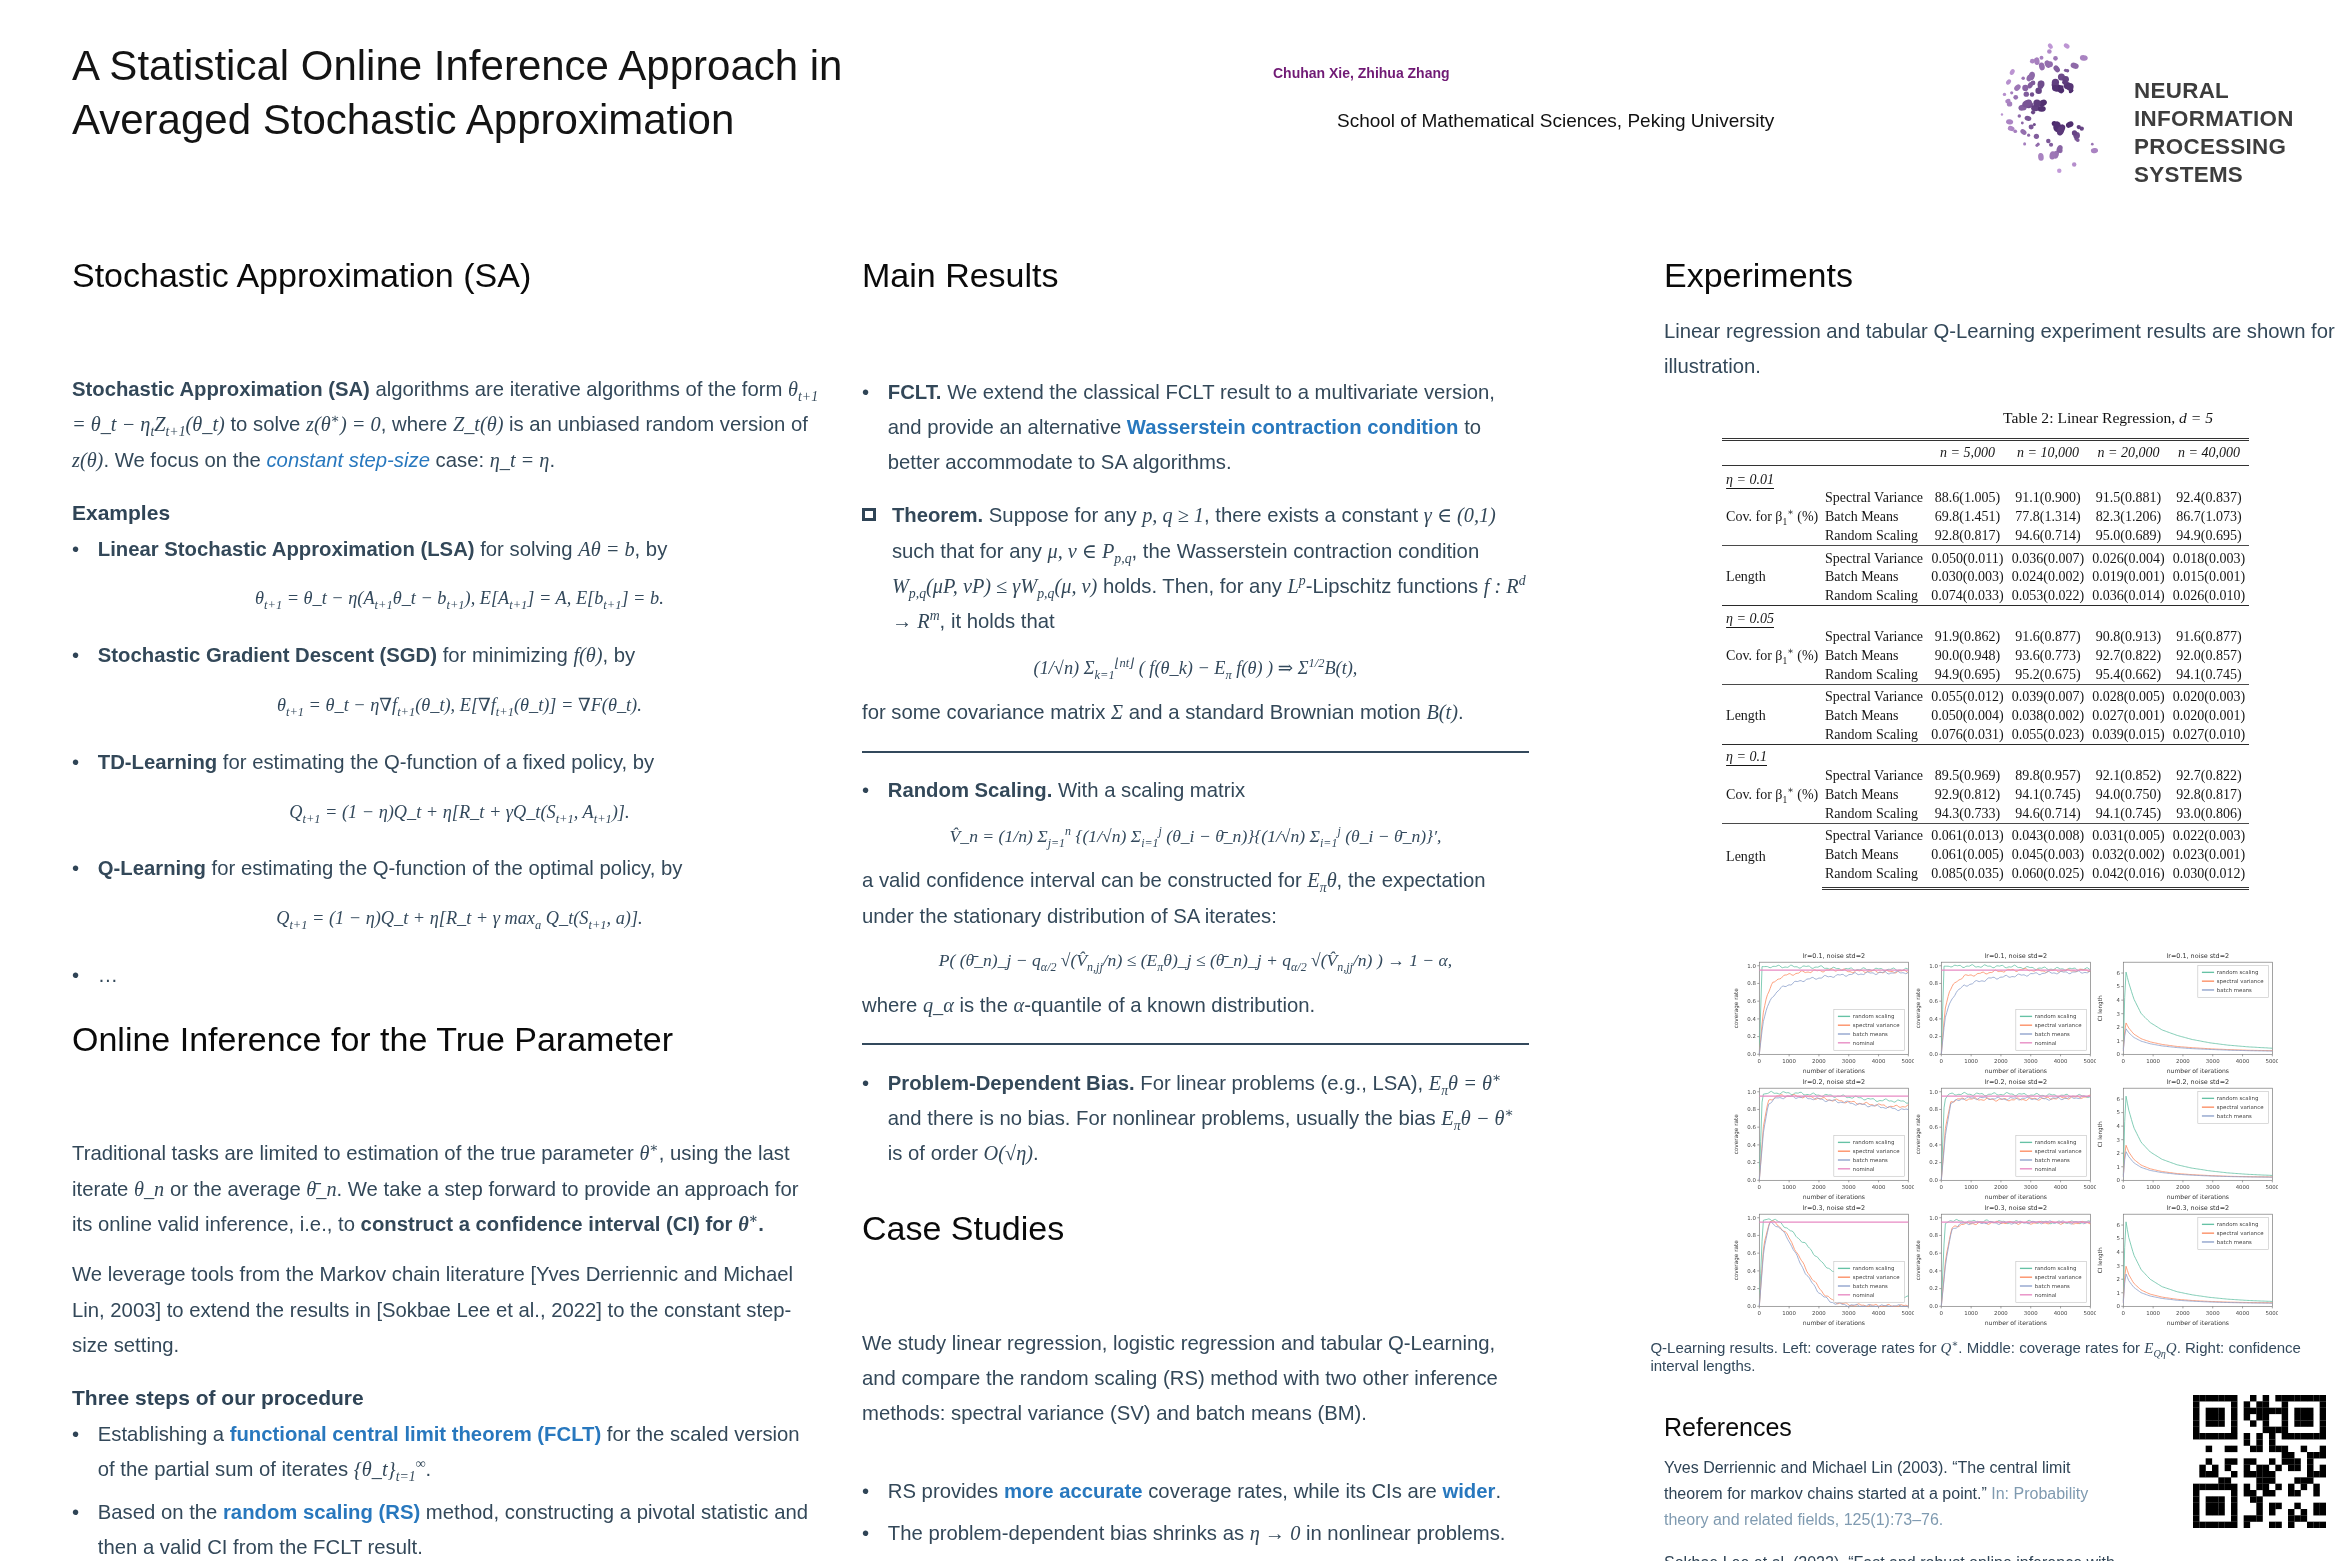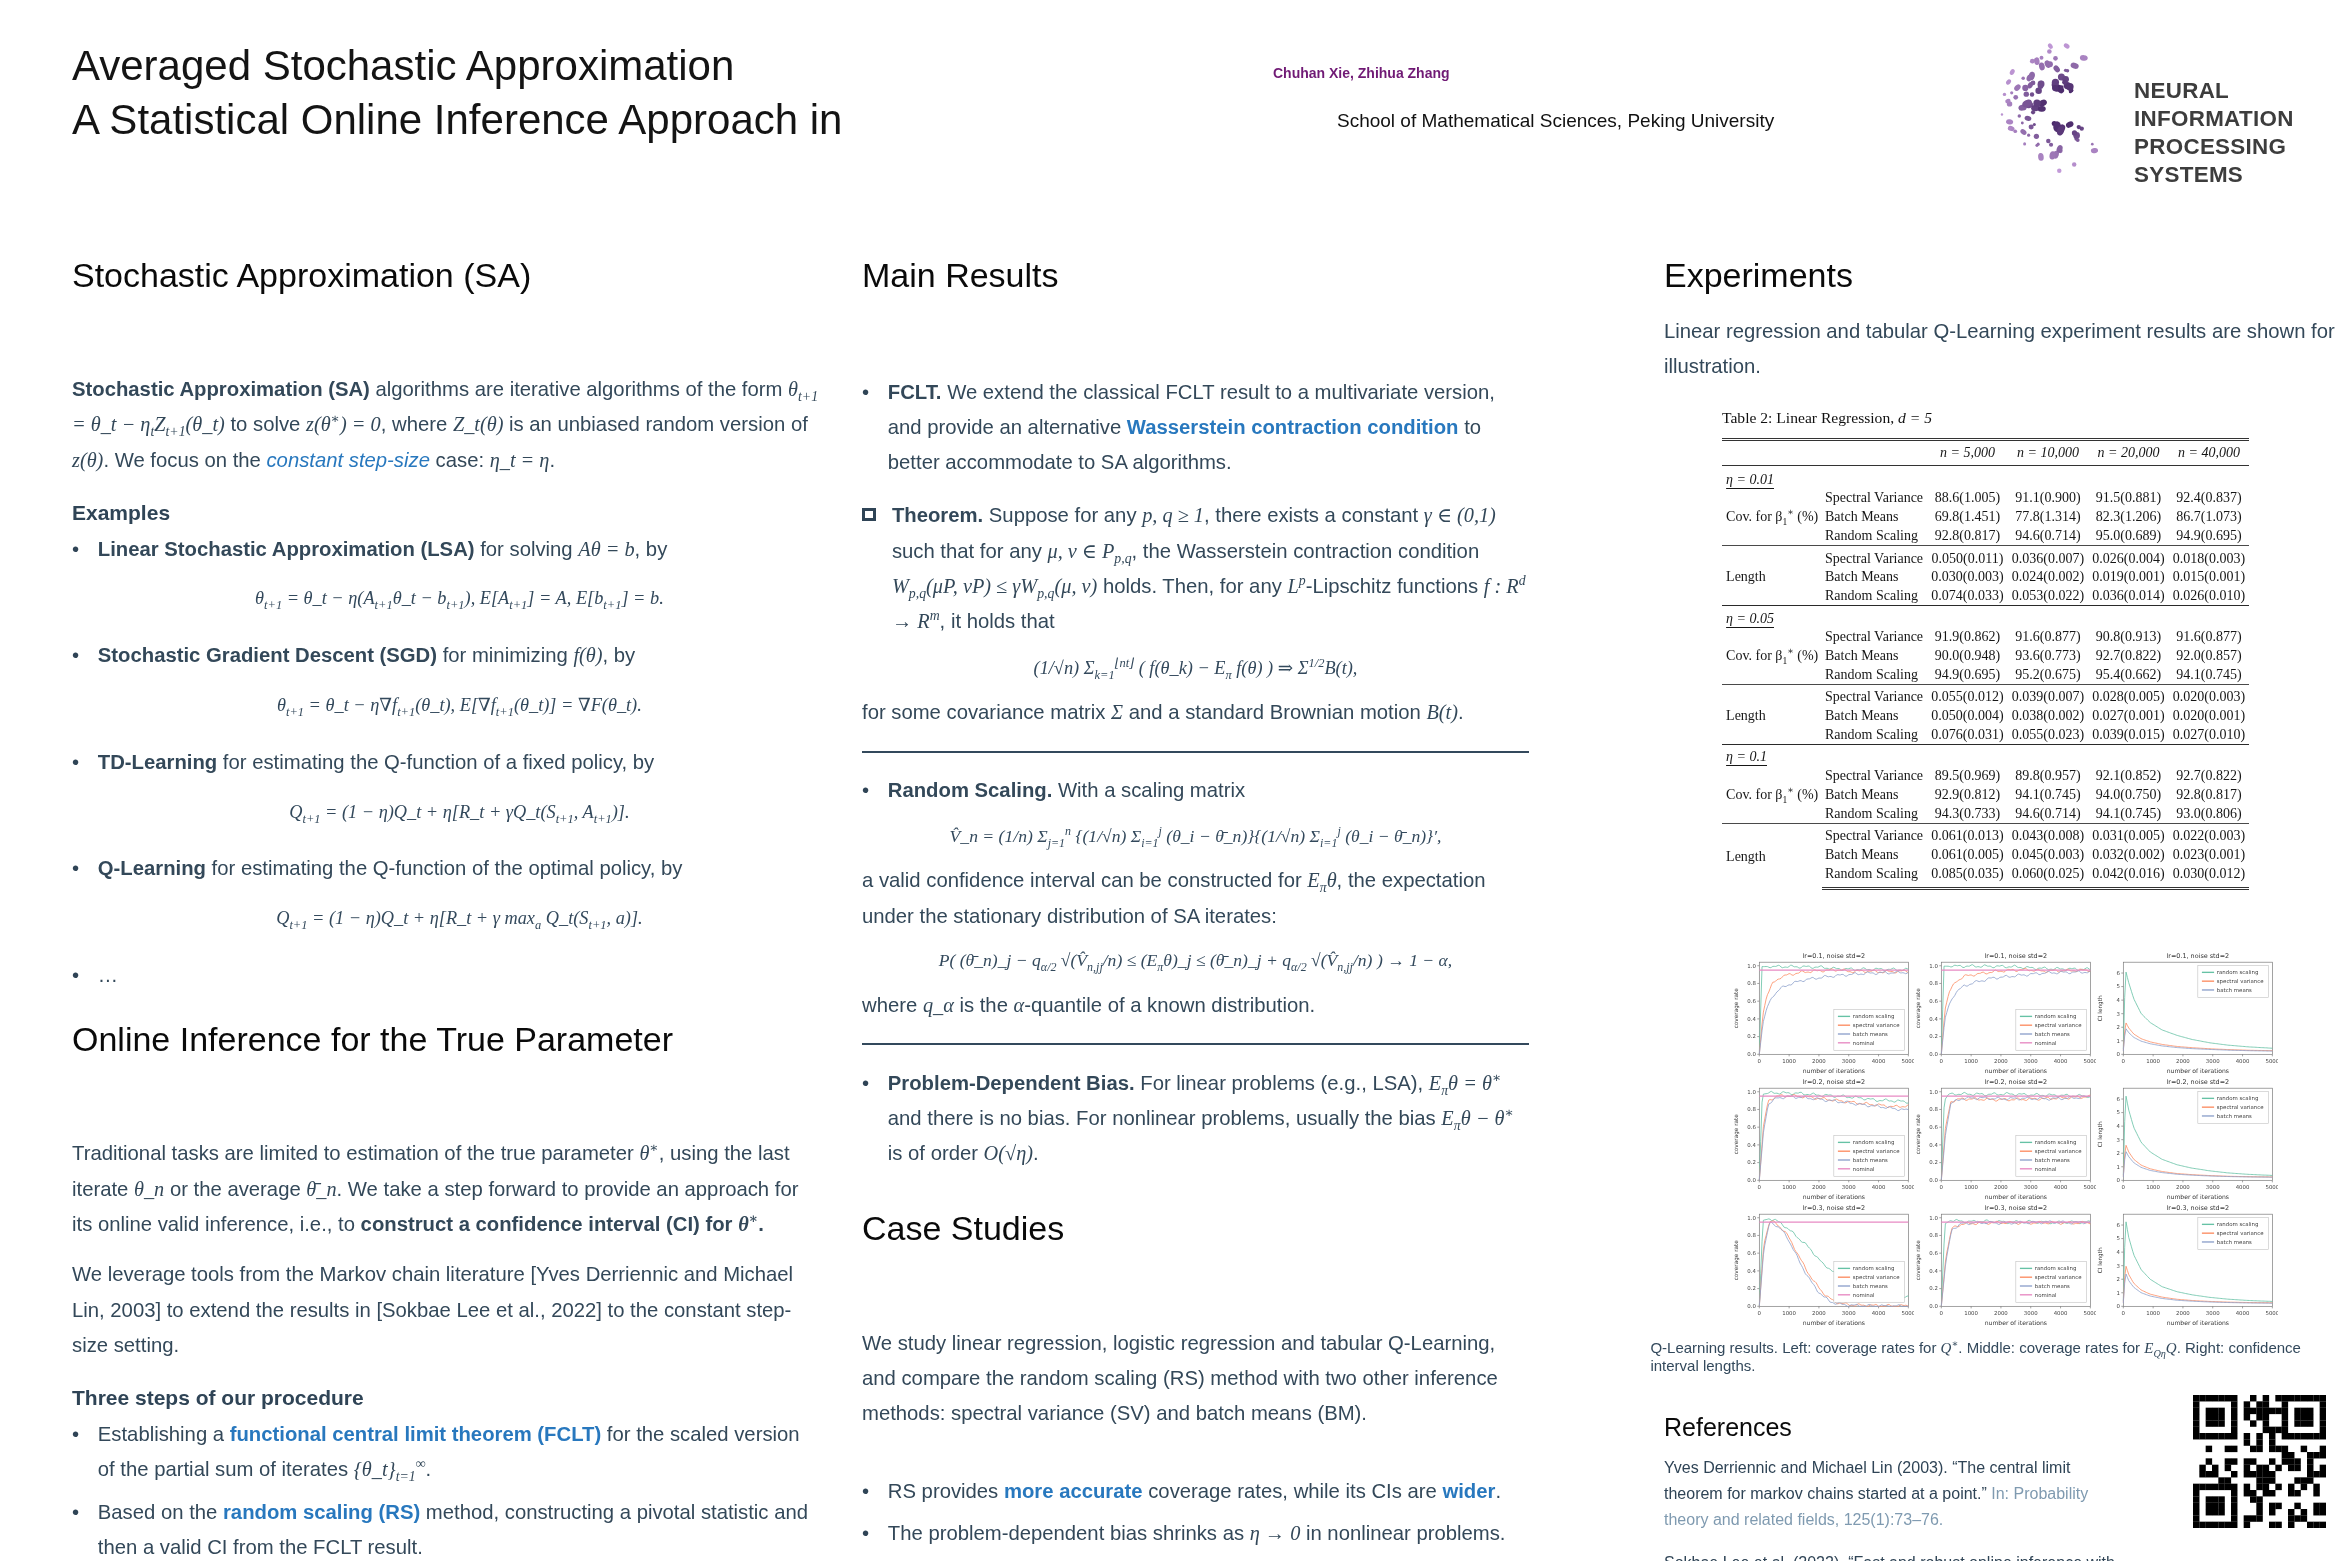"Averaged Stochastic Approximation" div { order: before "A Statistical Online Inference Approach" -> after "A Statistical Online Inference Approach" }
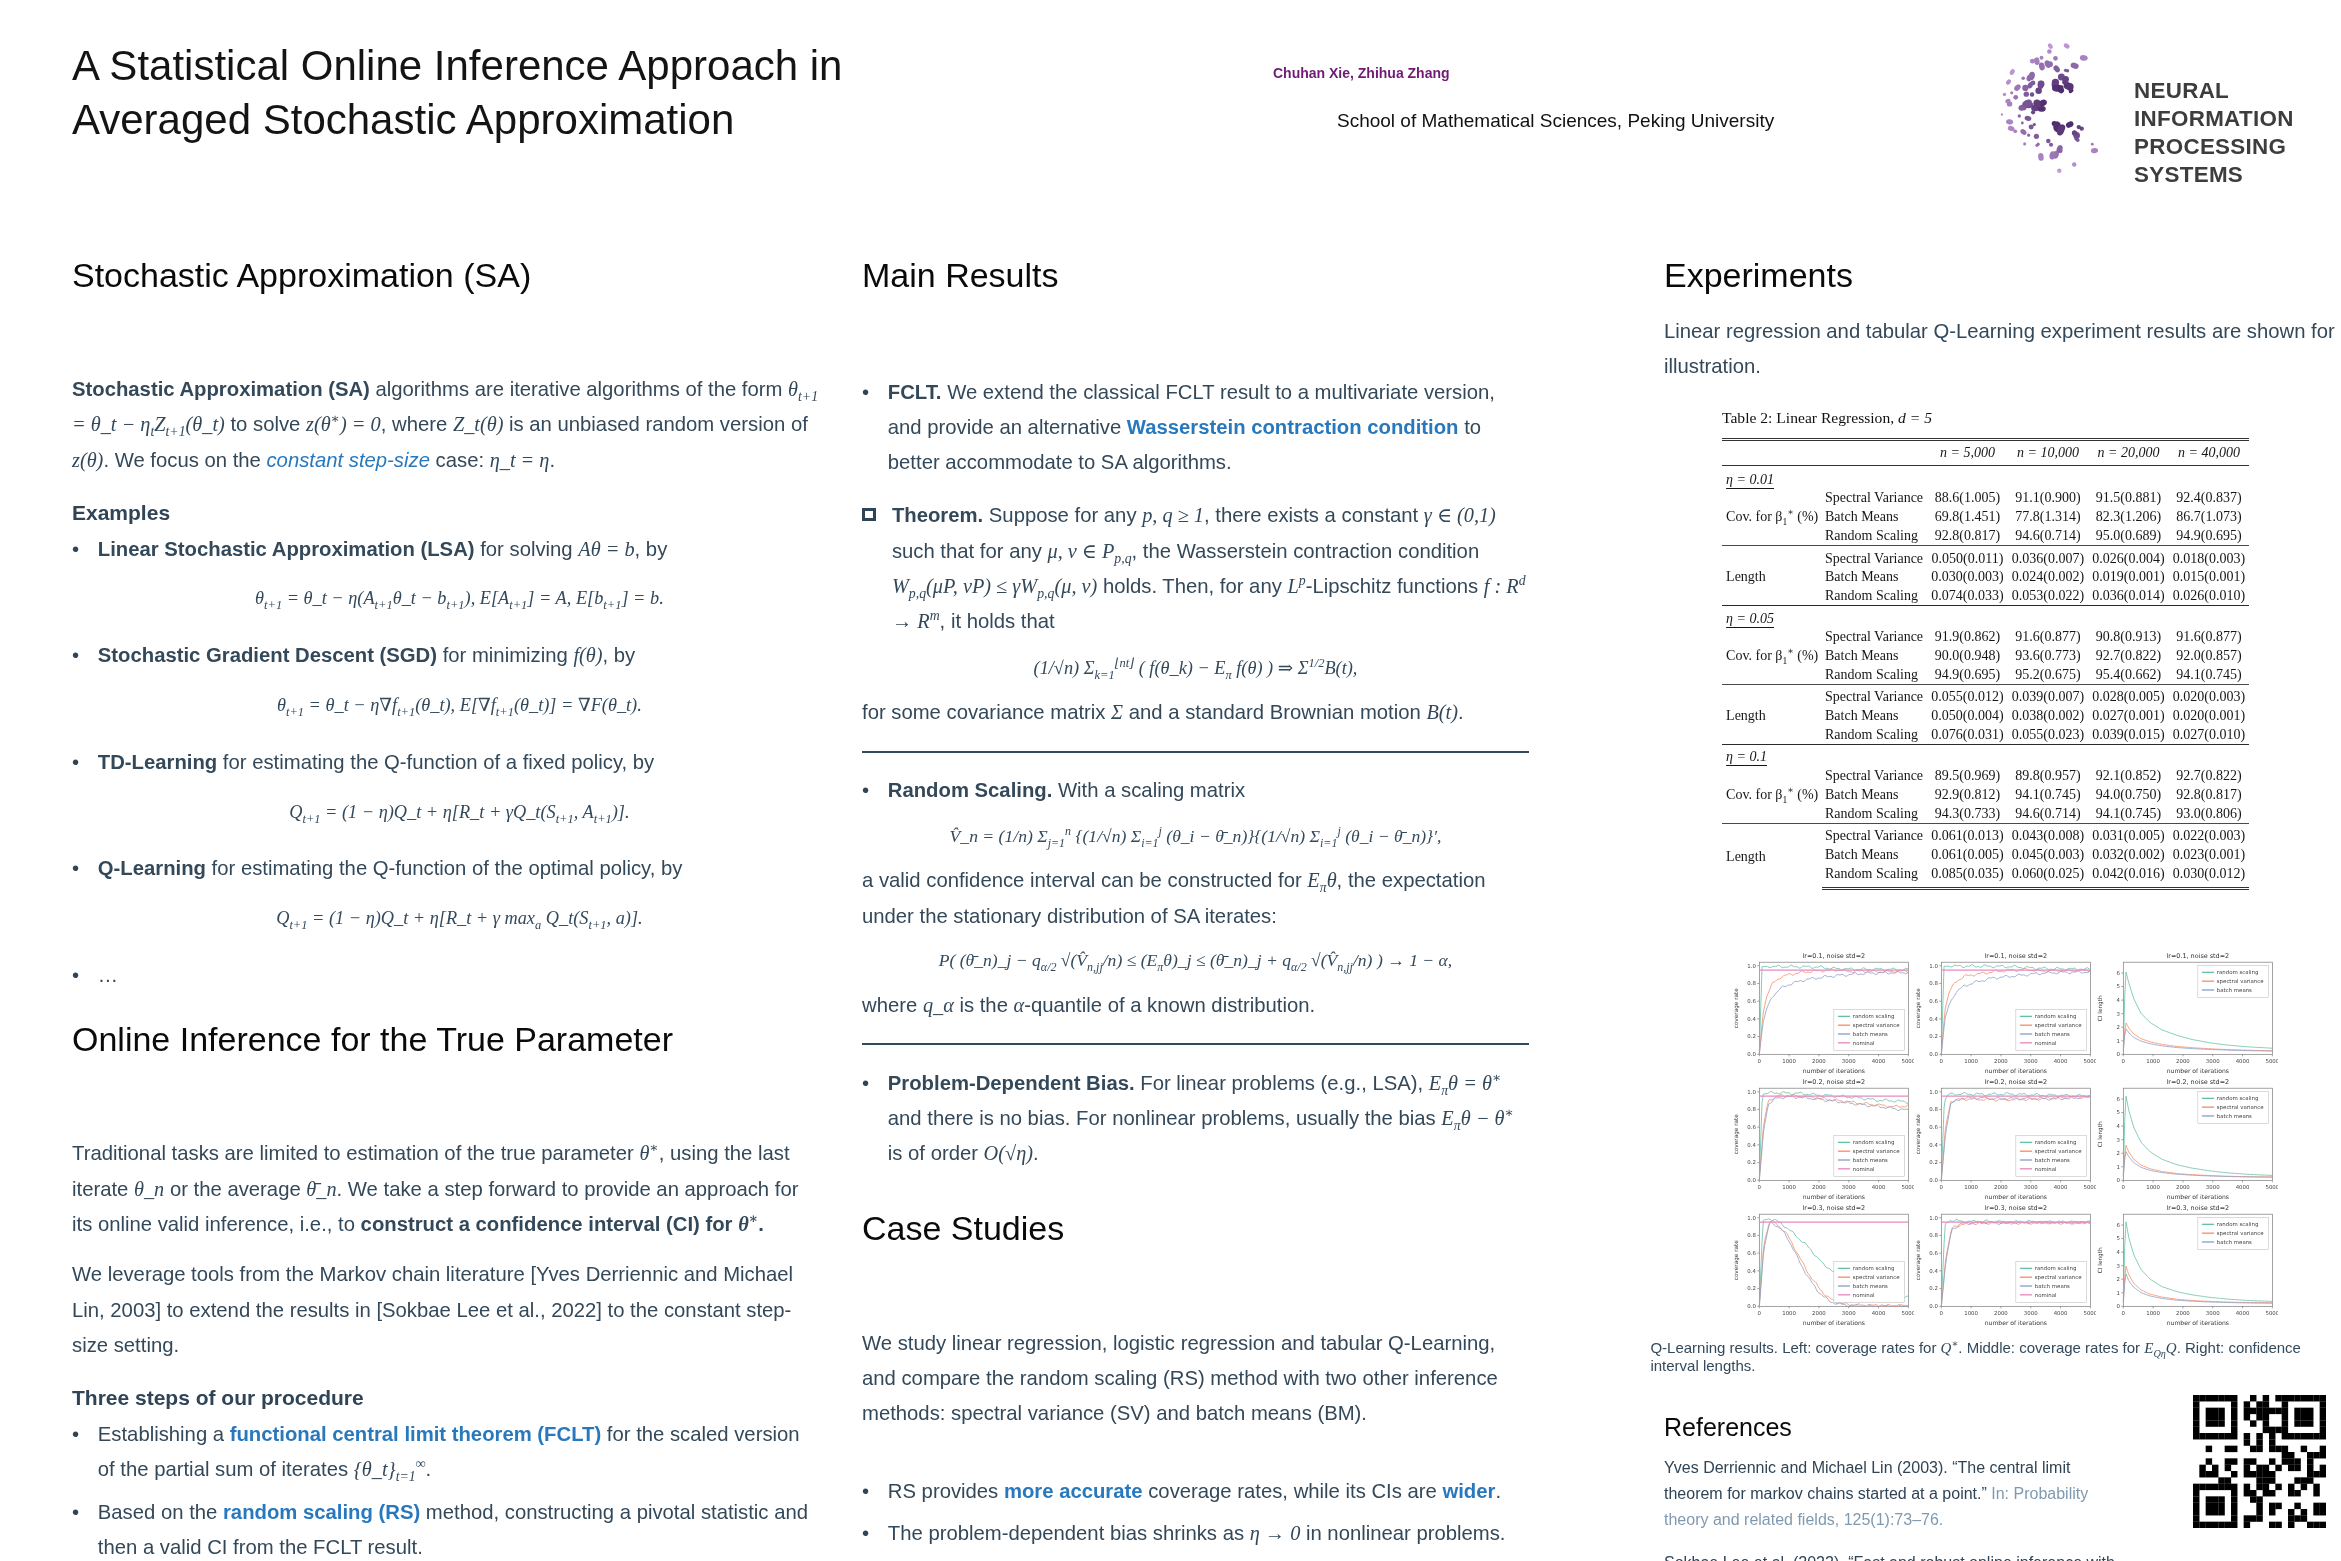"Table 2: Linear Regression, d" .tcaption { text-align: left -> right }
